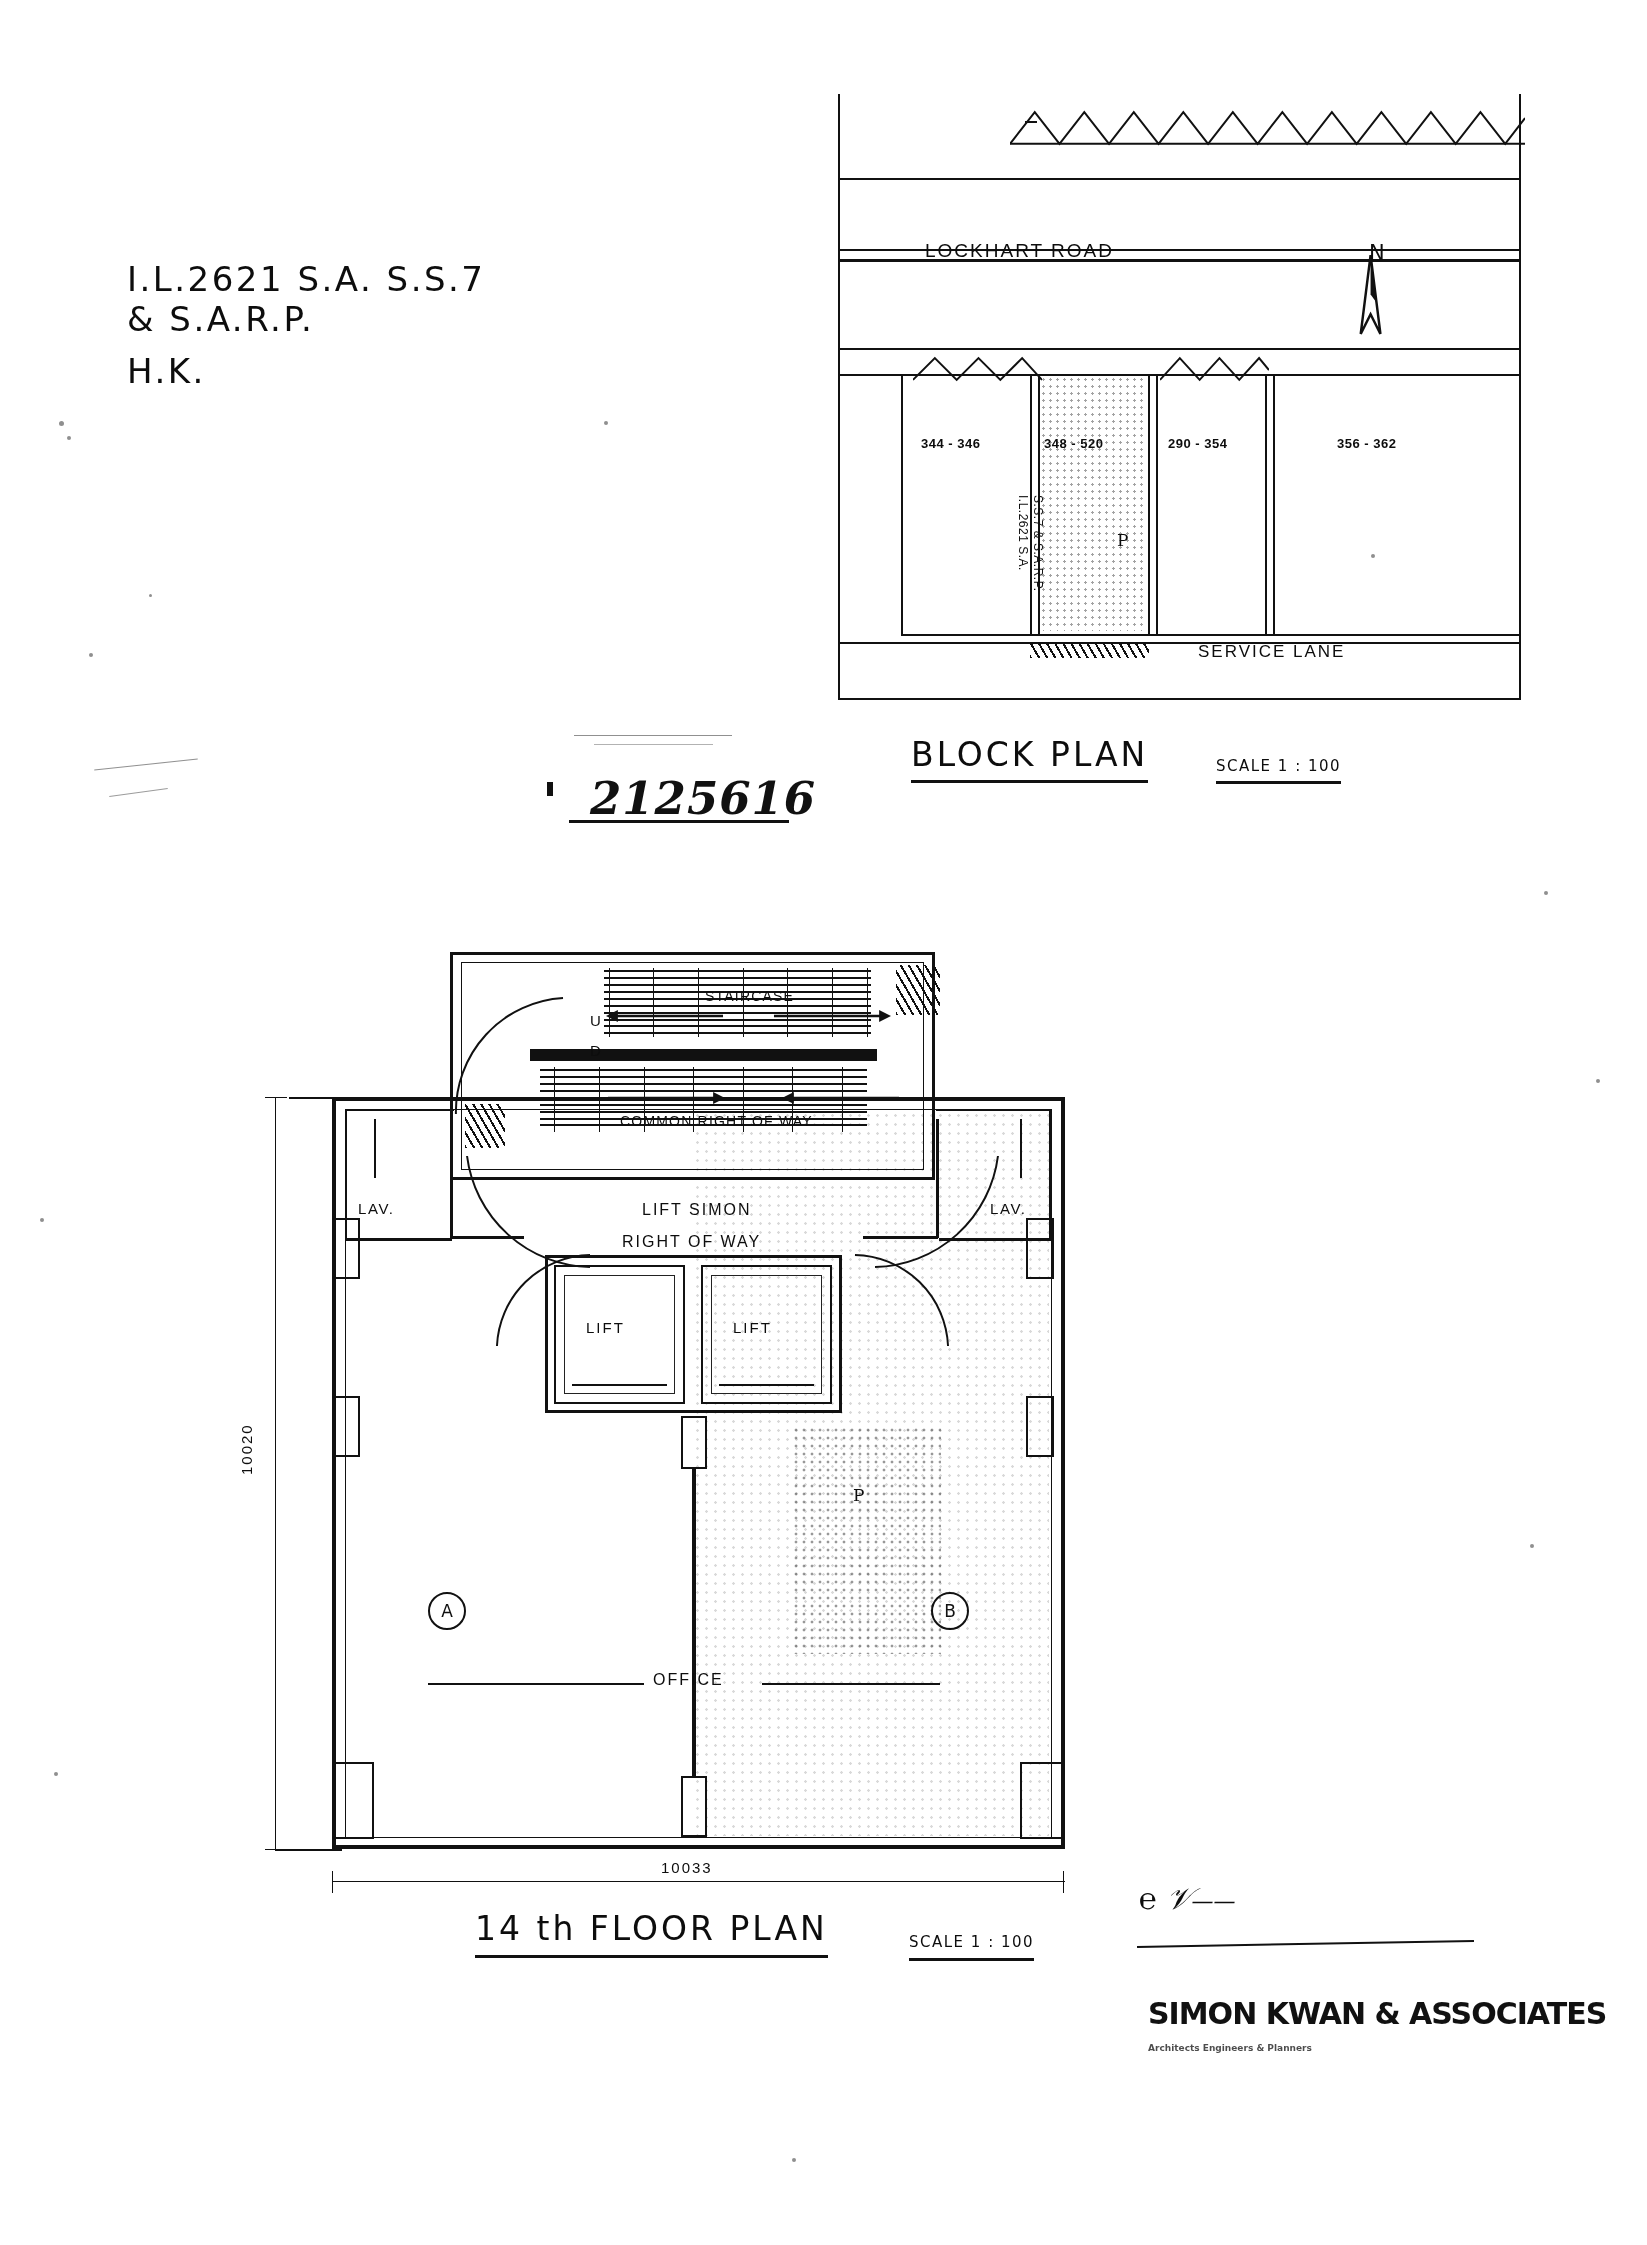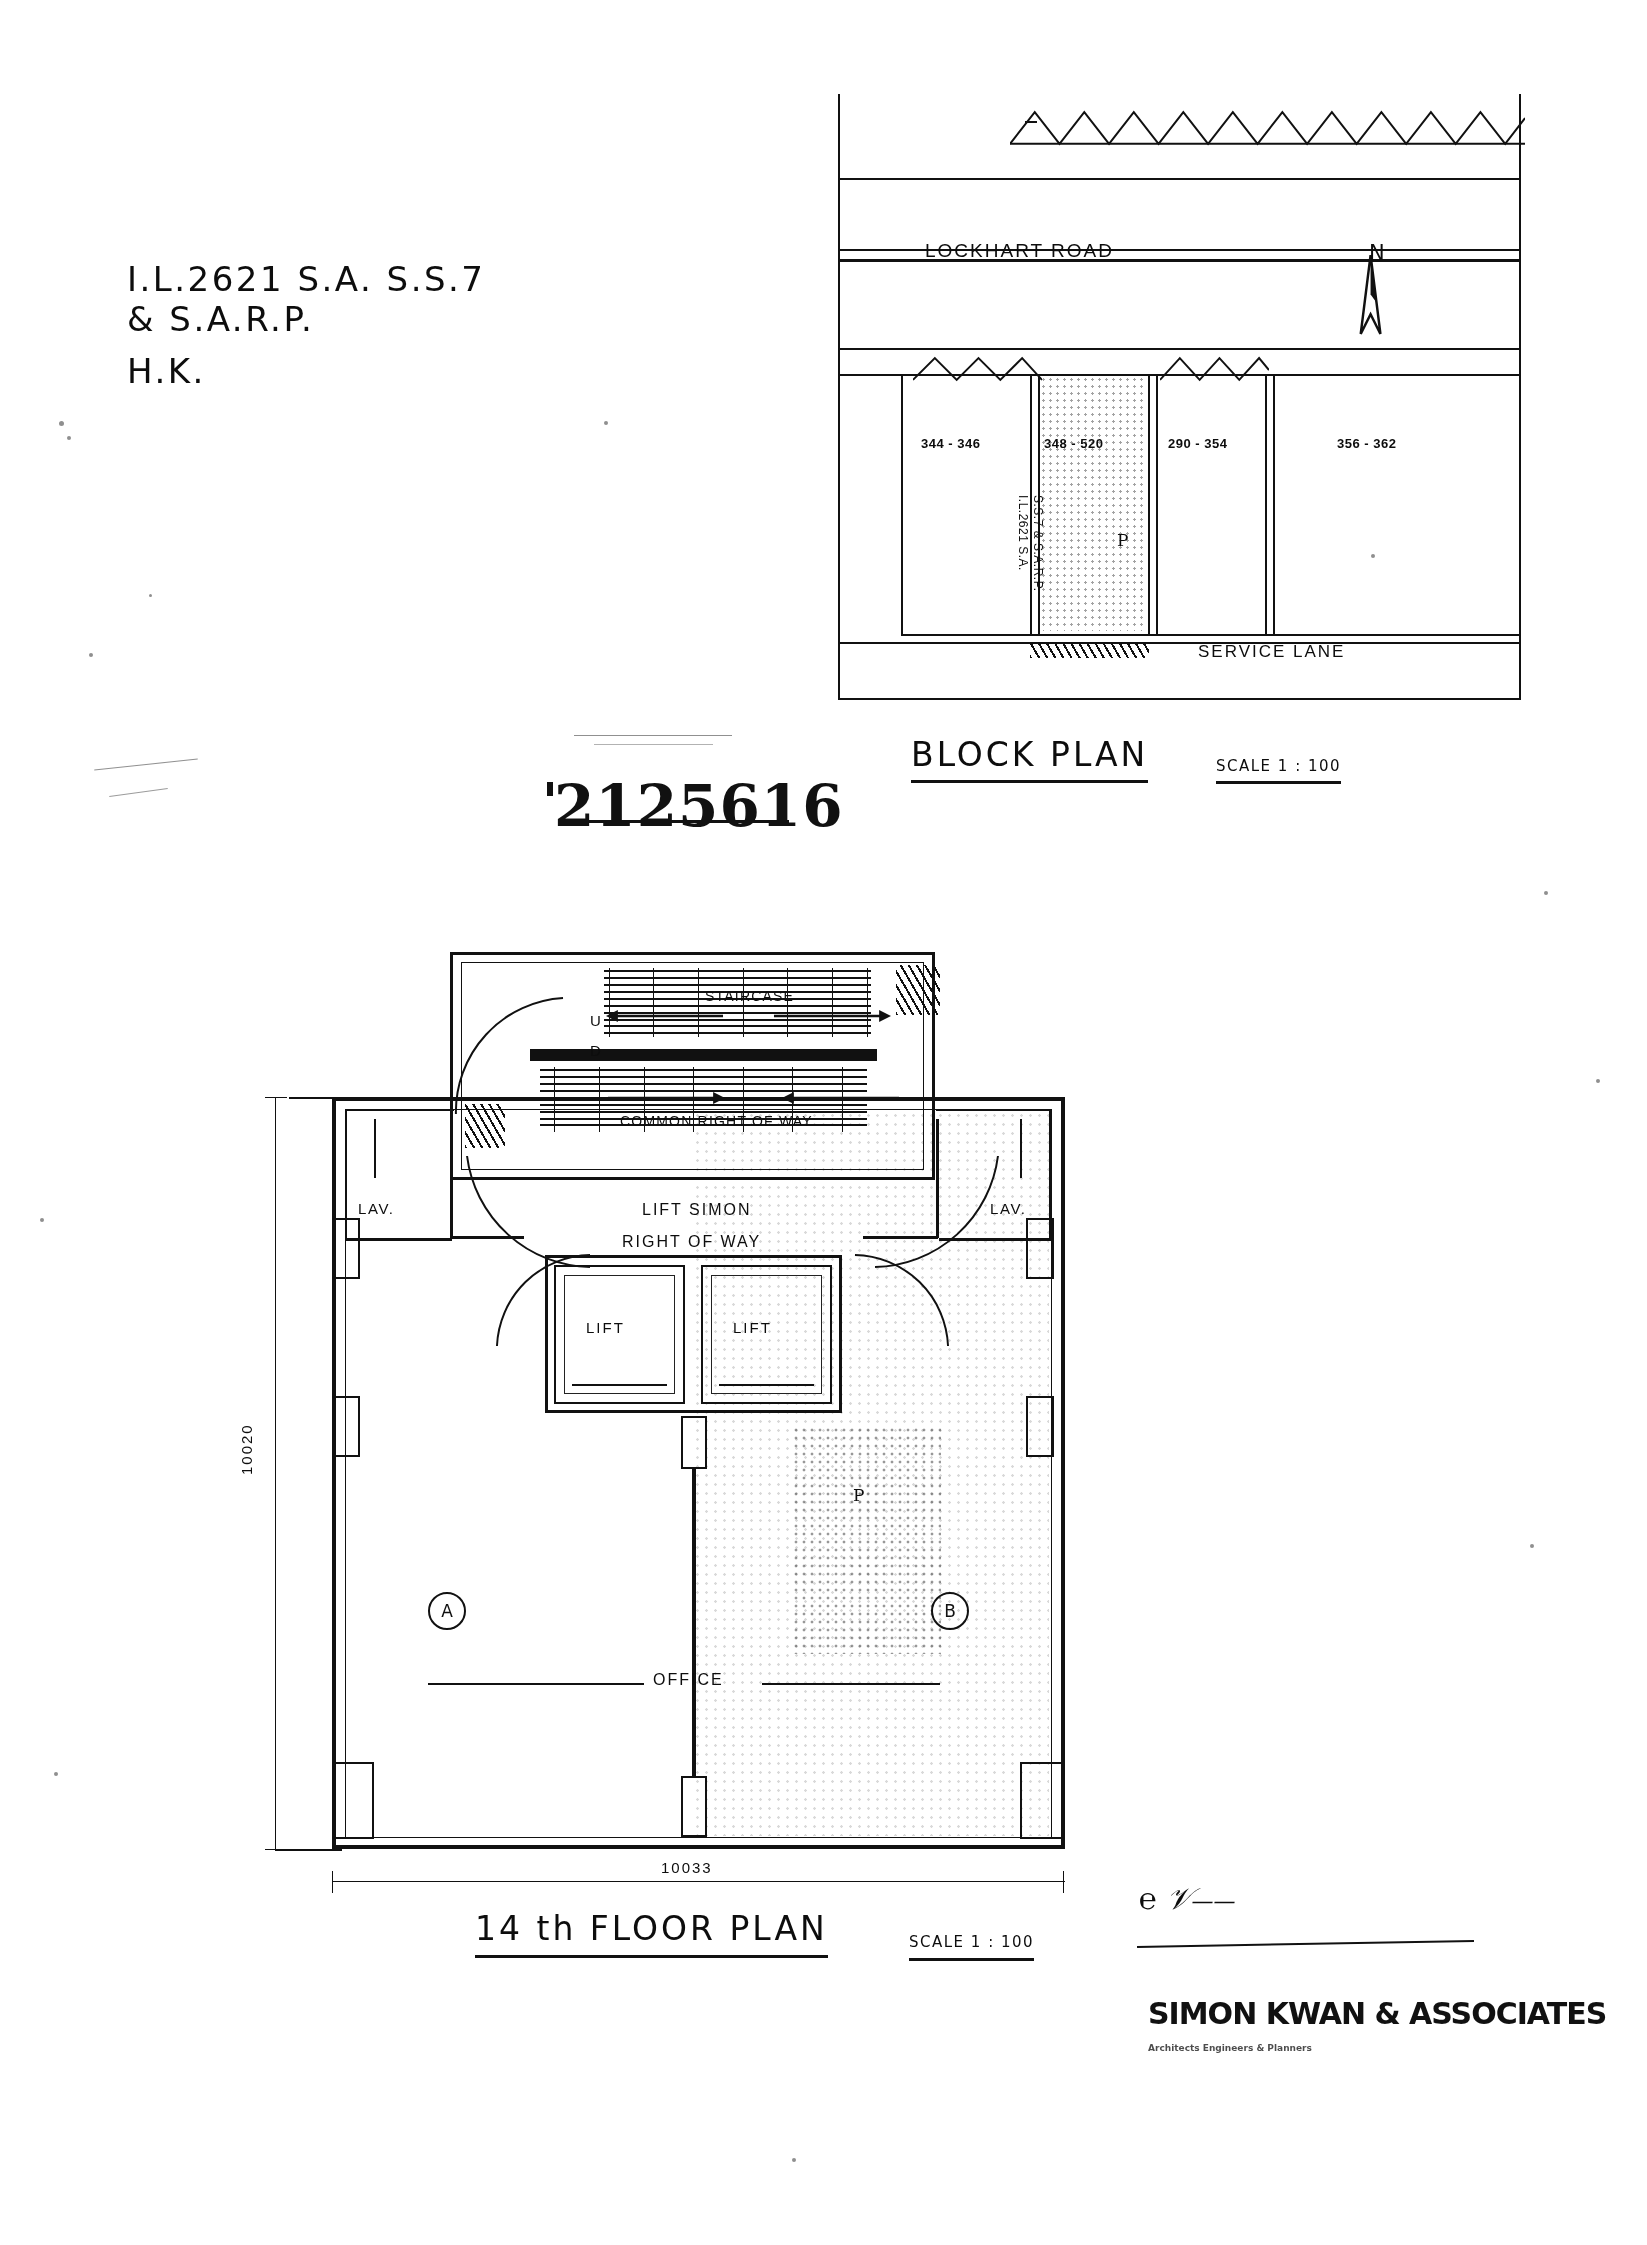"2125616" .stamp { font-size: 58px -> 45px; font-style: none -> italic; margin-left: none -> 36px }
